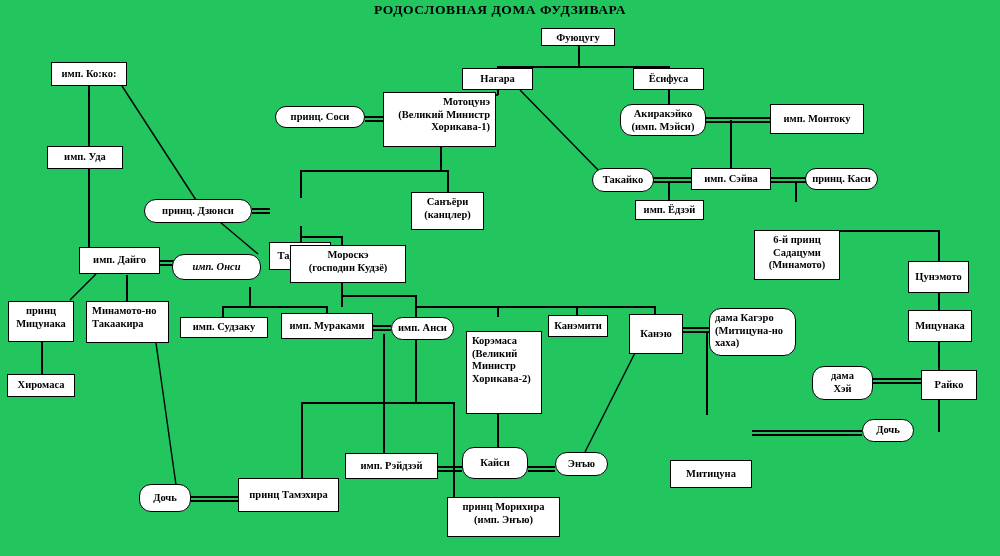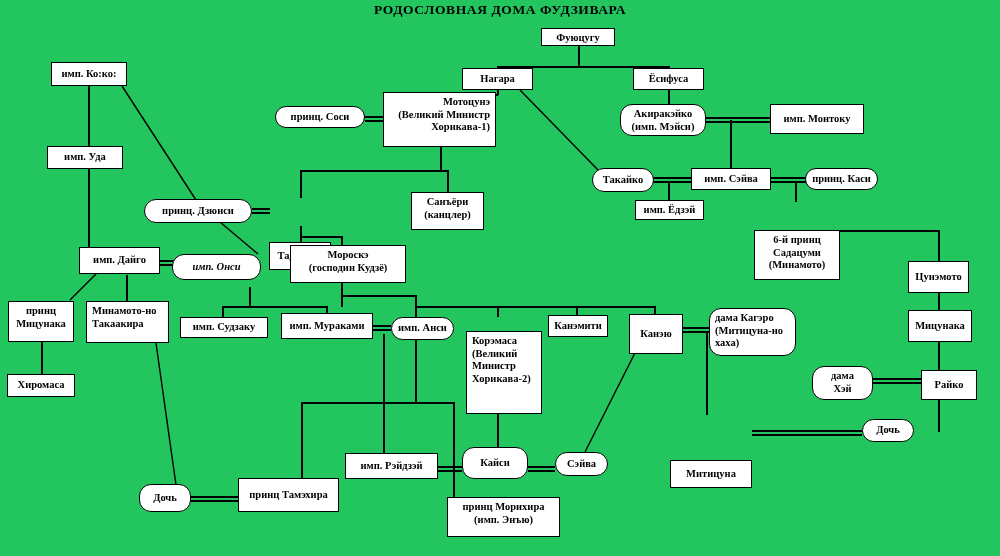"Сэйва" span { text: Сэйва -> Энъю }
